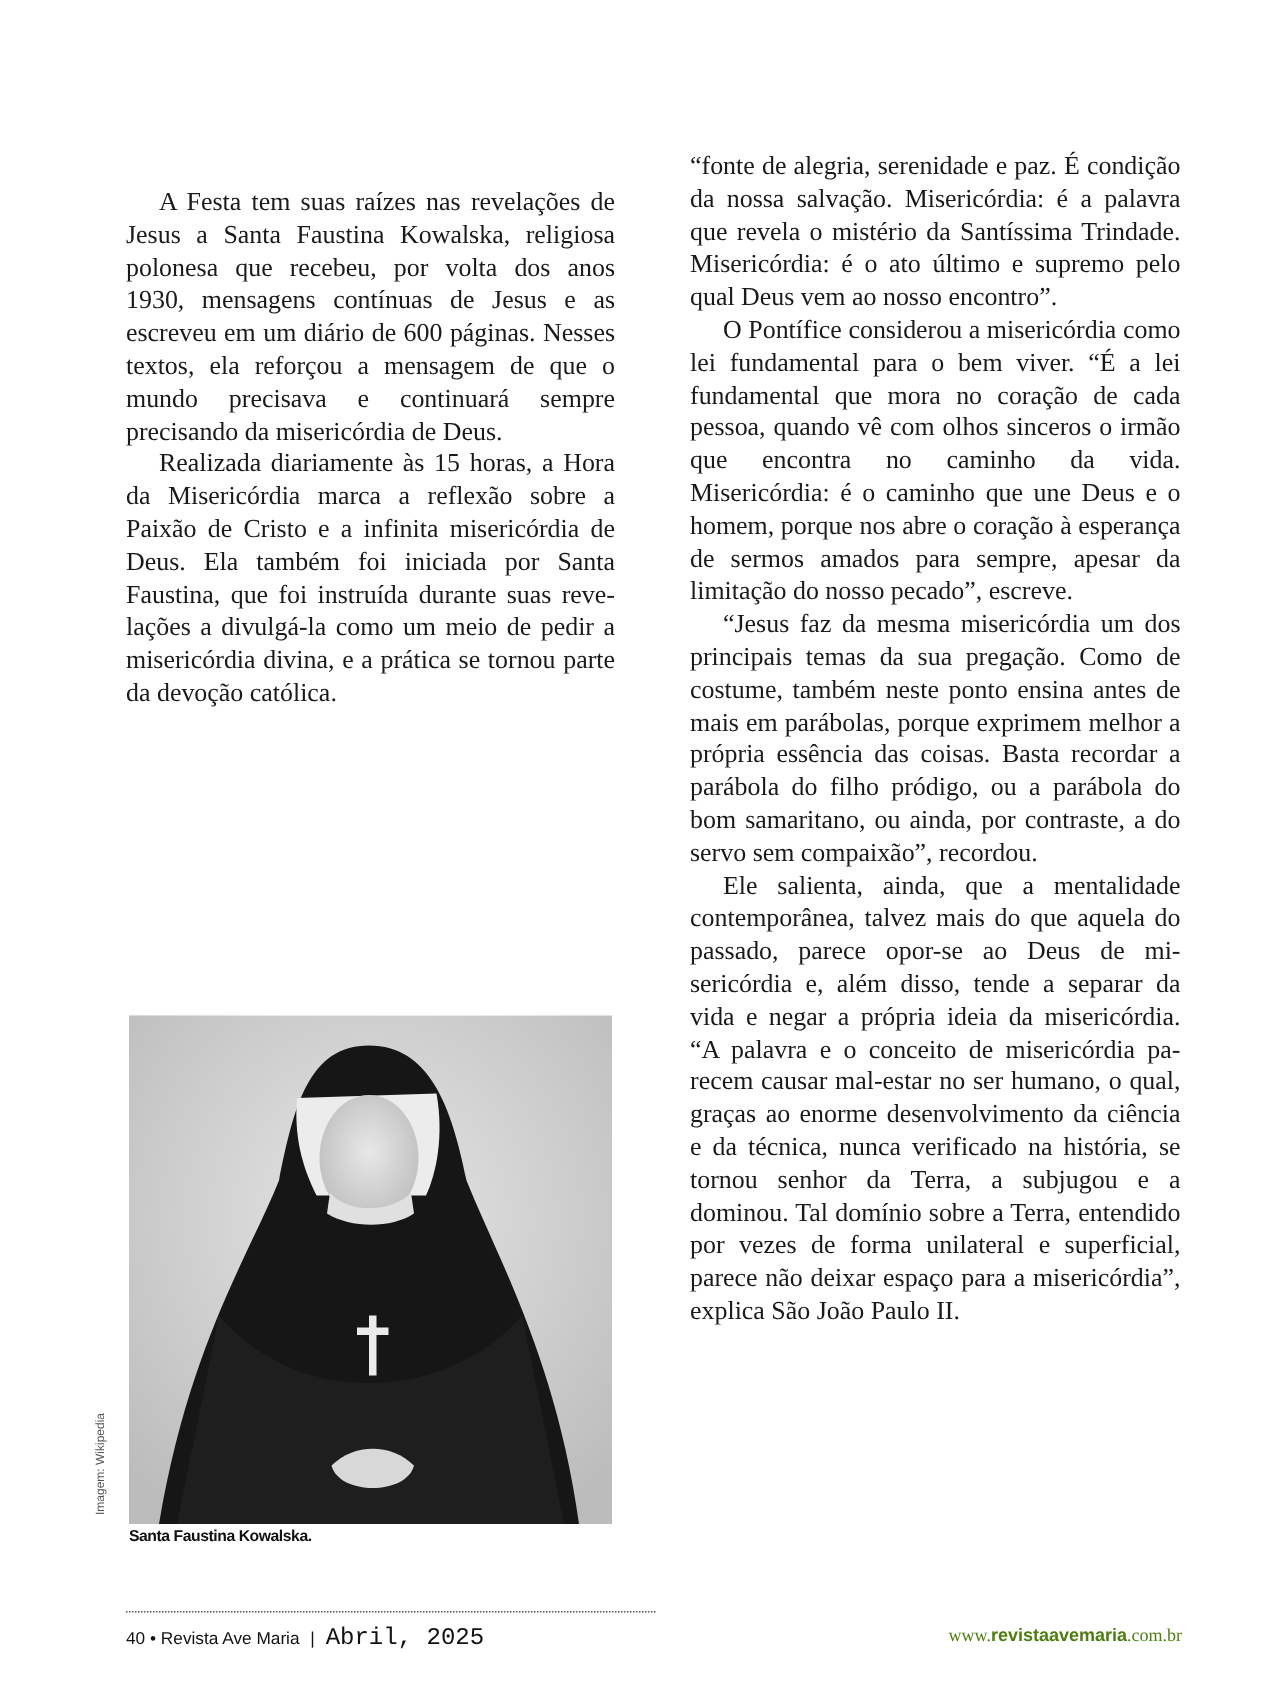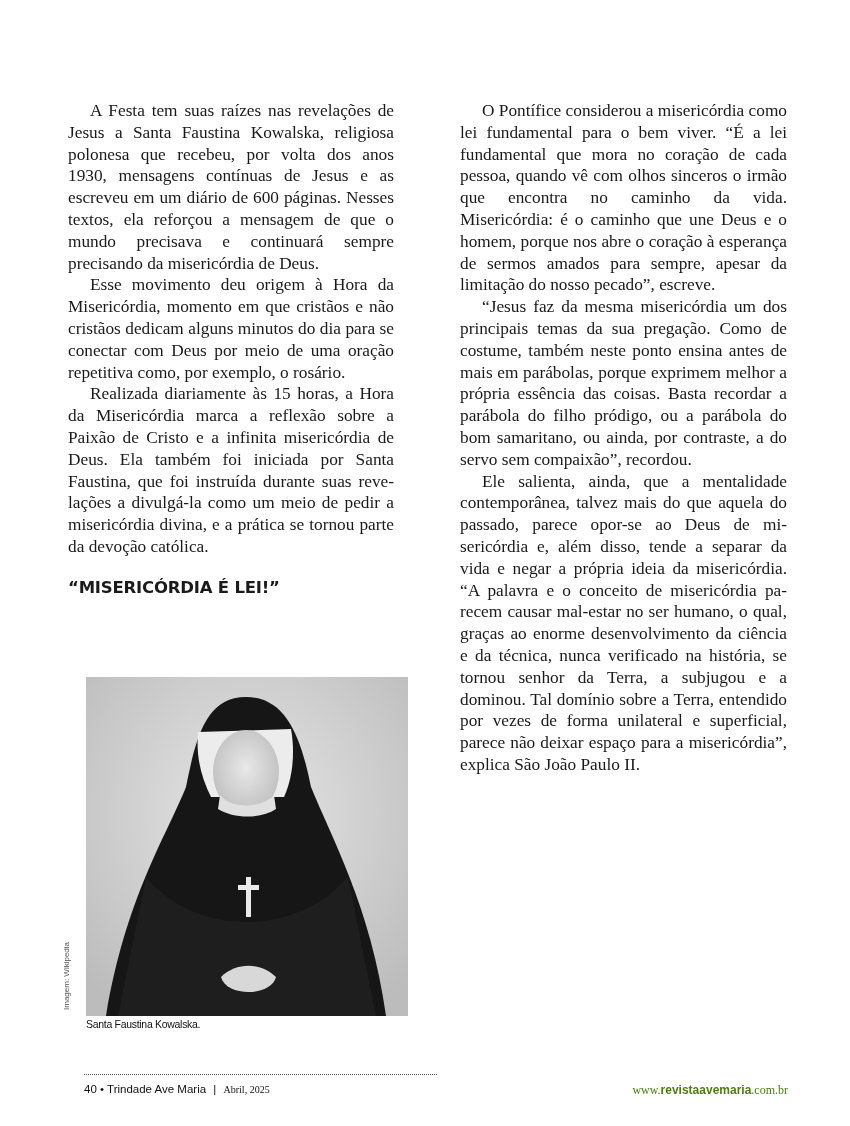"“fonte de alegria, serenidade e" p.noindent { html: none -> <p>“fonte de alegria, serenidade e paz. É con­dição da nossa salvação. Misericórdia: é a palavra que revela o mistério da Santíssi­ma Trindade. Misericórdia: é o ato último e supremo pelo qual Deus vem ao nosso en­contro”.</p> }
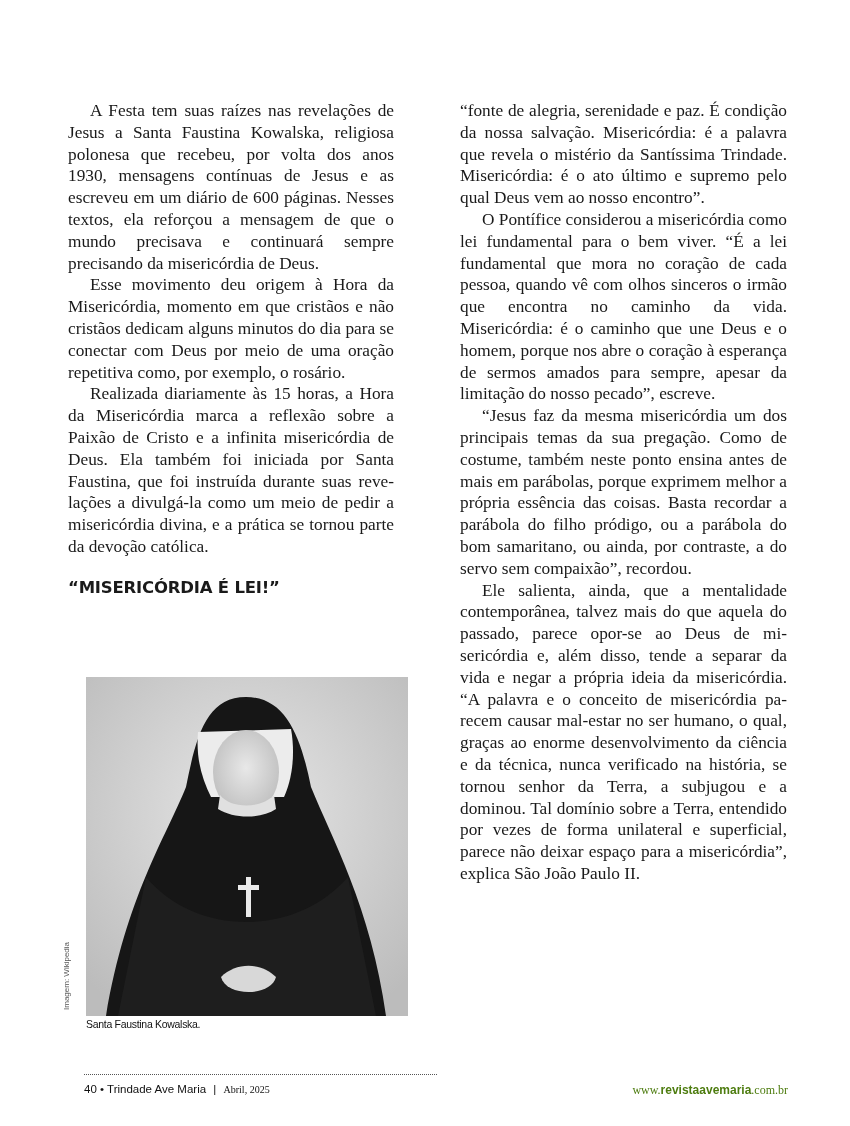"A Festa tem suas raízes" .col-left { left: 68px -> 84px; margin-top: none -> 24px }
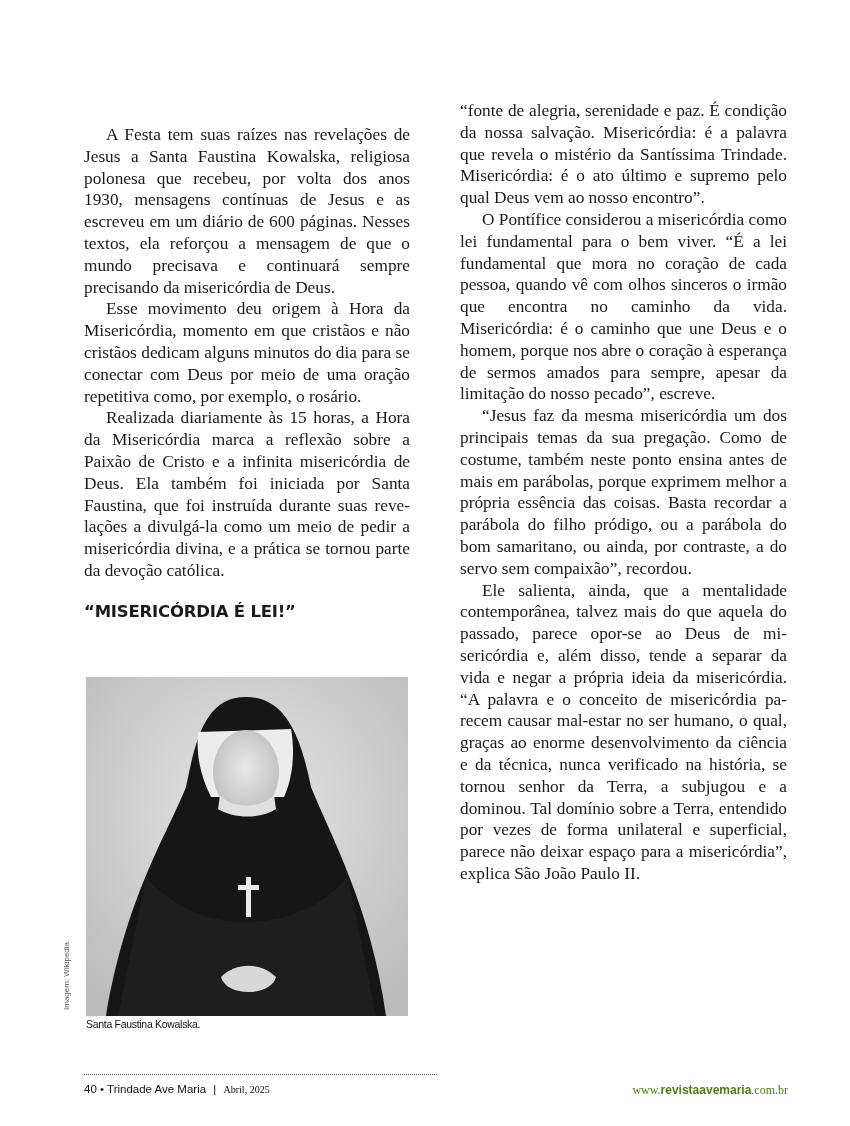"Esse movimento deu origem à" p { html: <p>Esse movimento deu origem à Hora da Misericórdia, momento em que cristãos e não cristãos dedicam alguns minutos do dia para se conectar com Deus por meio de uma ora­ção repetitiva como, por exemplo, o rosário.</p> -> none }
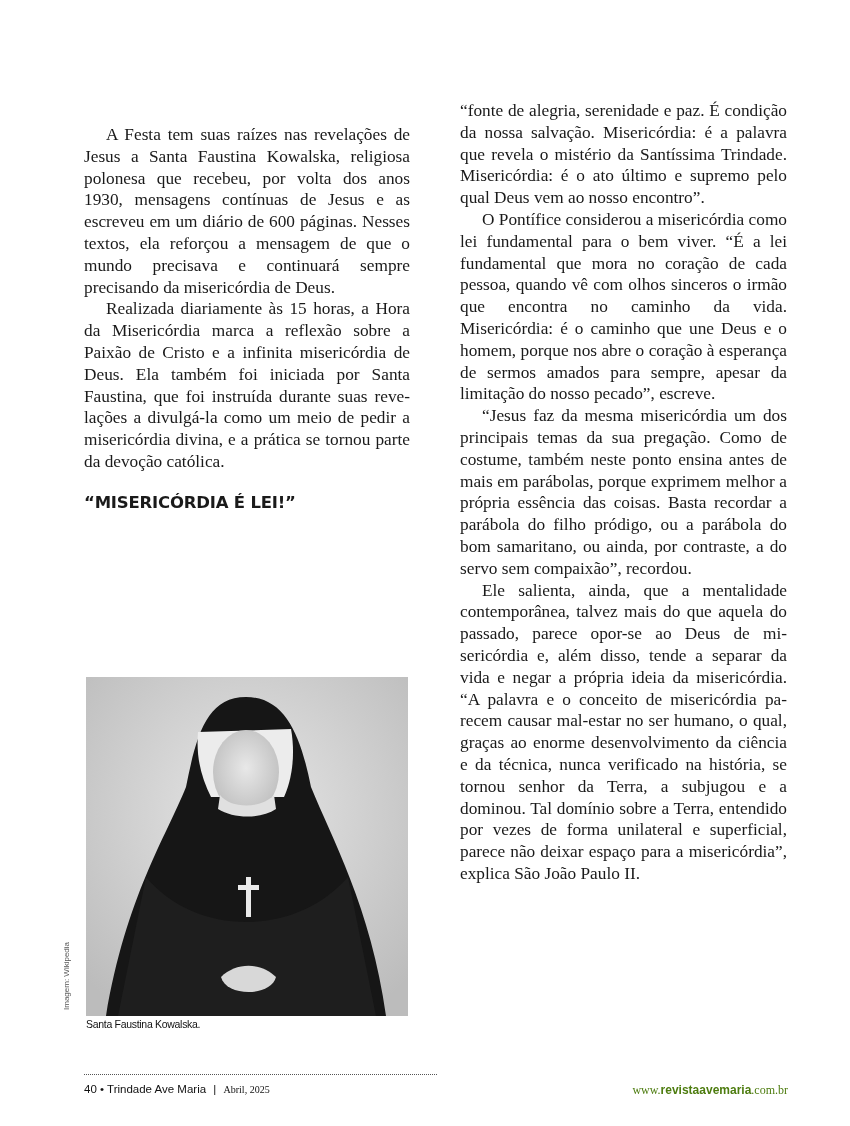"“MISERICÓRDIA É LEI!”" h2.subhead { html: <h2>“MISERICÓRDIA É LEI!”</h2> -> none }
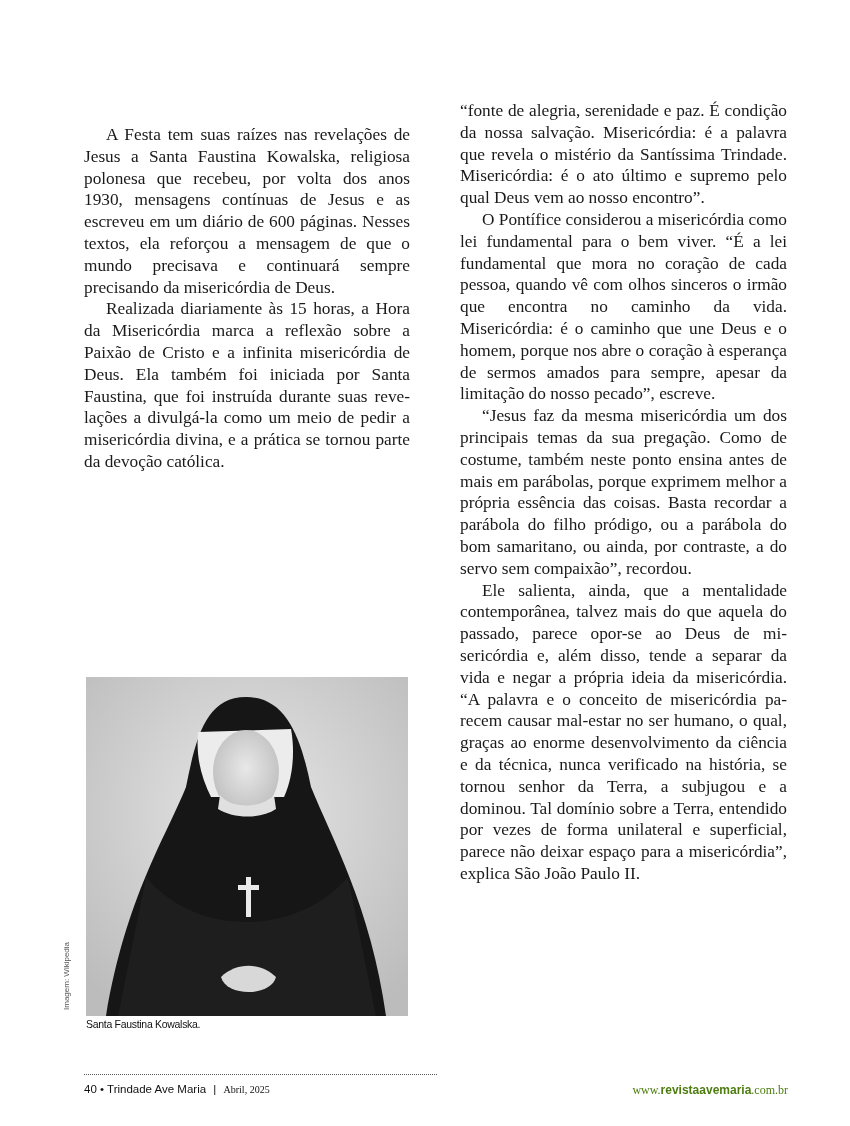"Santa Faustina Kowalska." .caption { font-weight: normal -> bold }
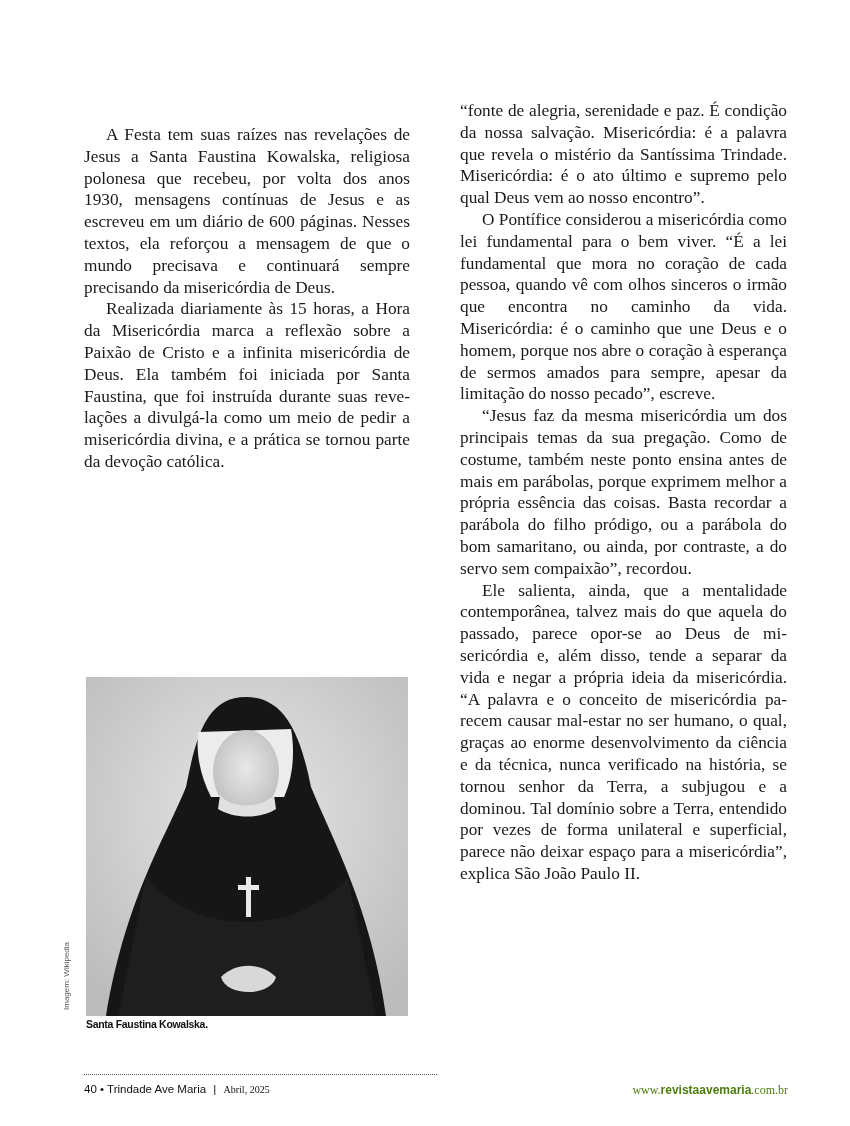"Trindade Ave Maria" span.pg { text: Trindade -> Revista }
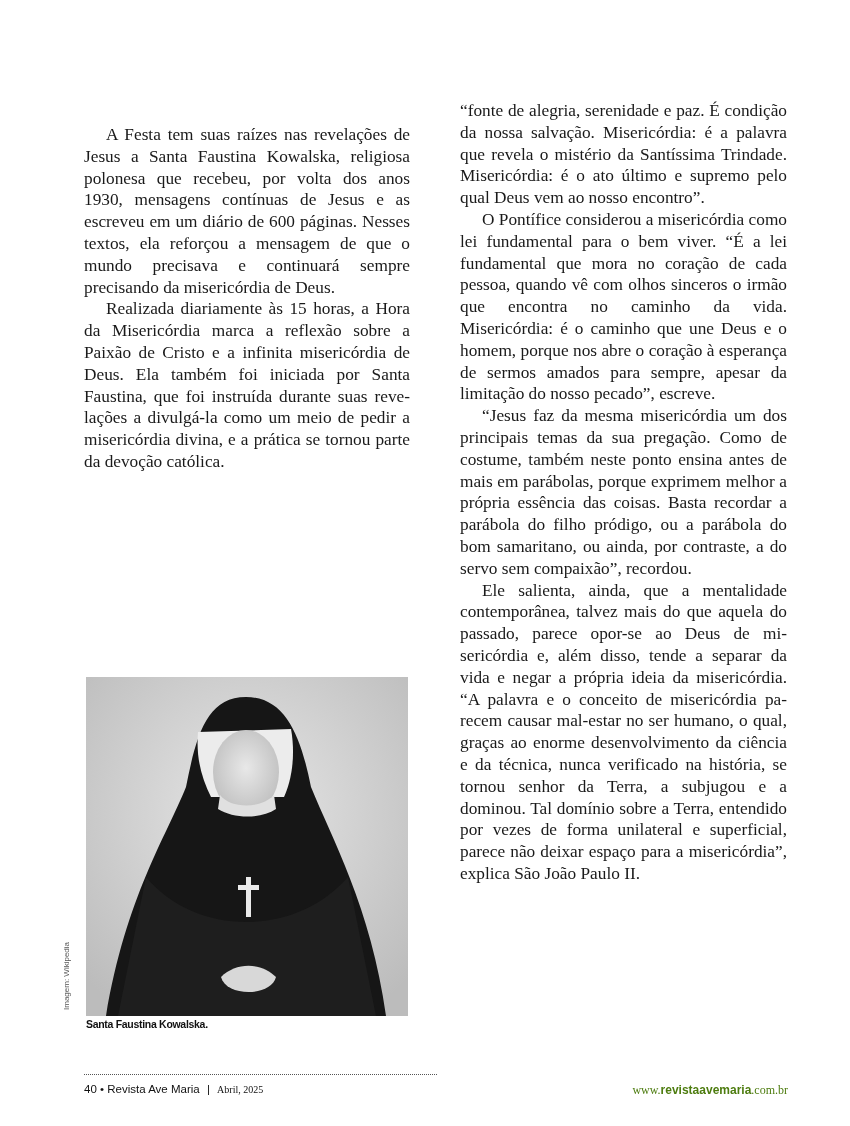"Abril, 2025" .footer-left .date { font-family: Liberation Serif, serif -> Liberation Mono, monospace; font-size: 10px -> 16px }
